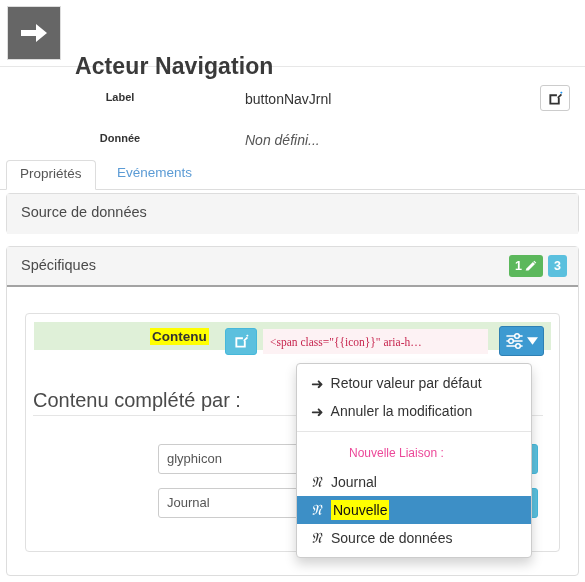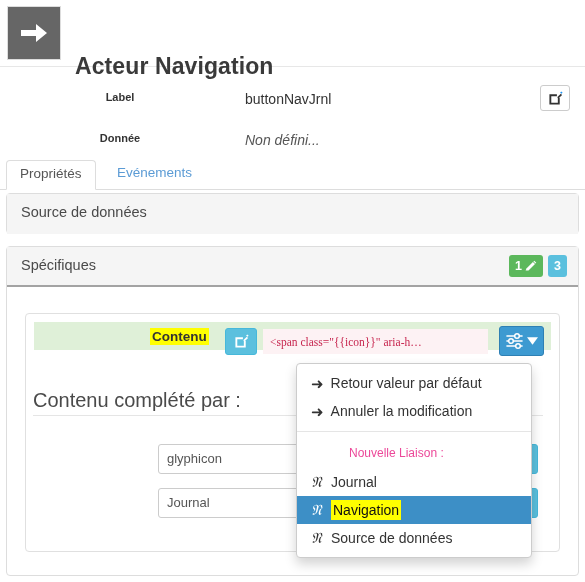"Navigation" span.dd-text { text: Navigation -> Nouvelle }
